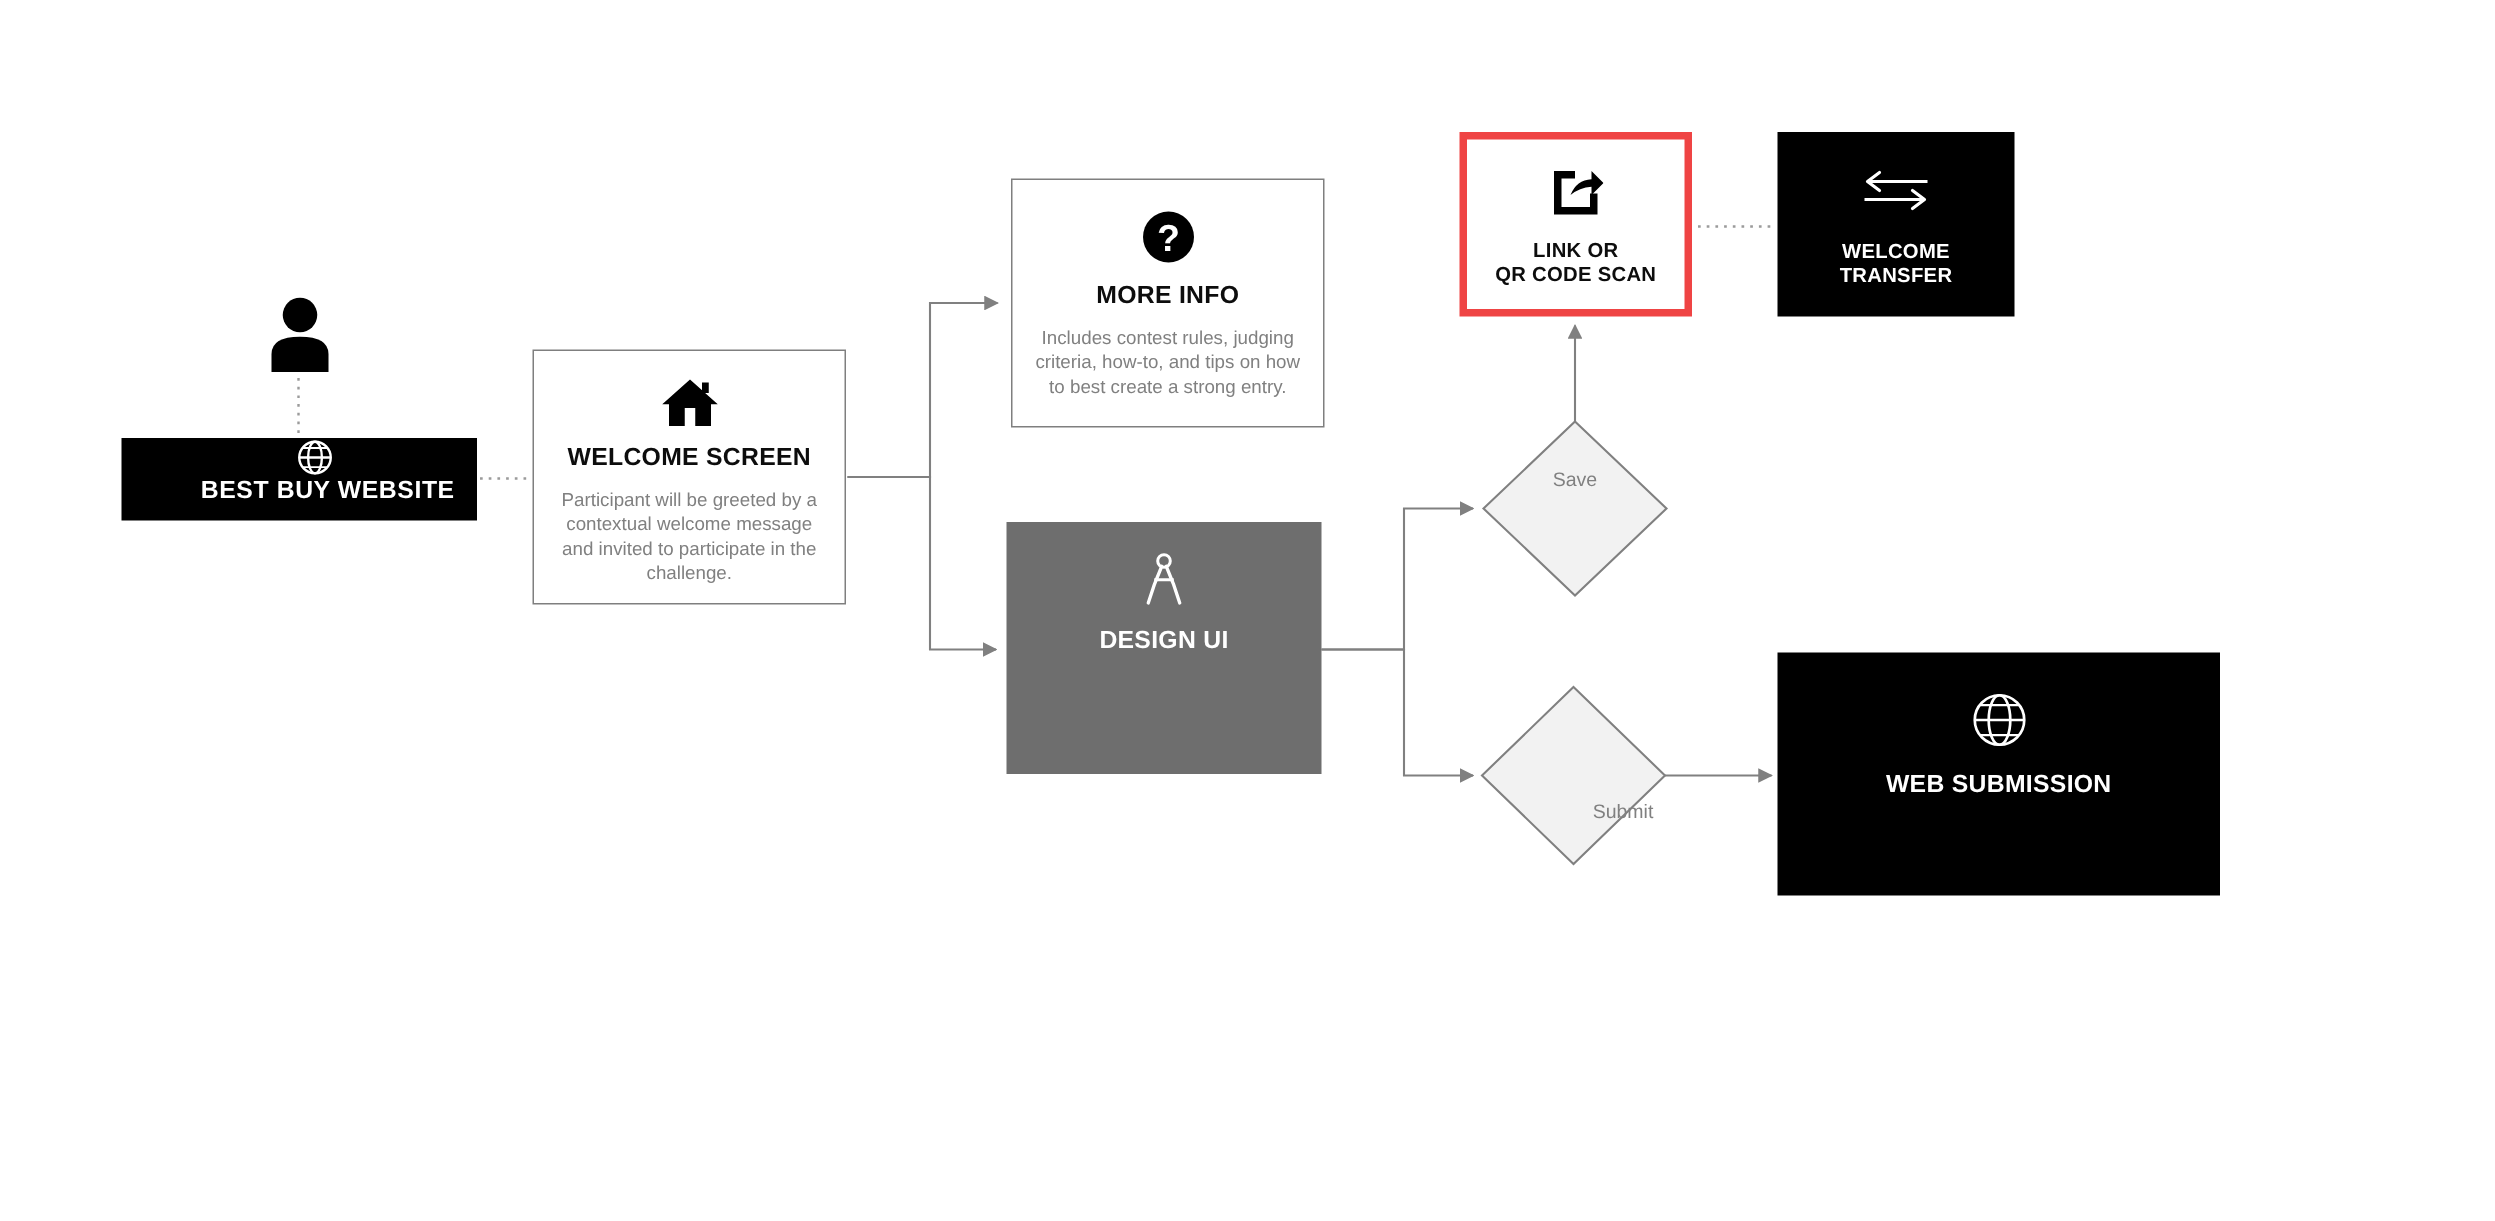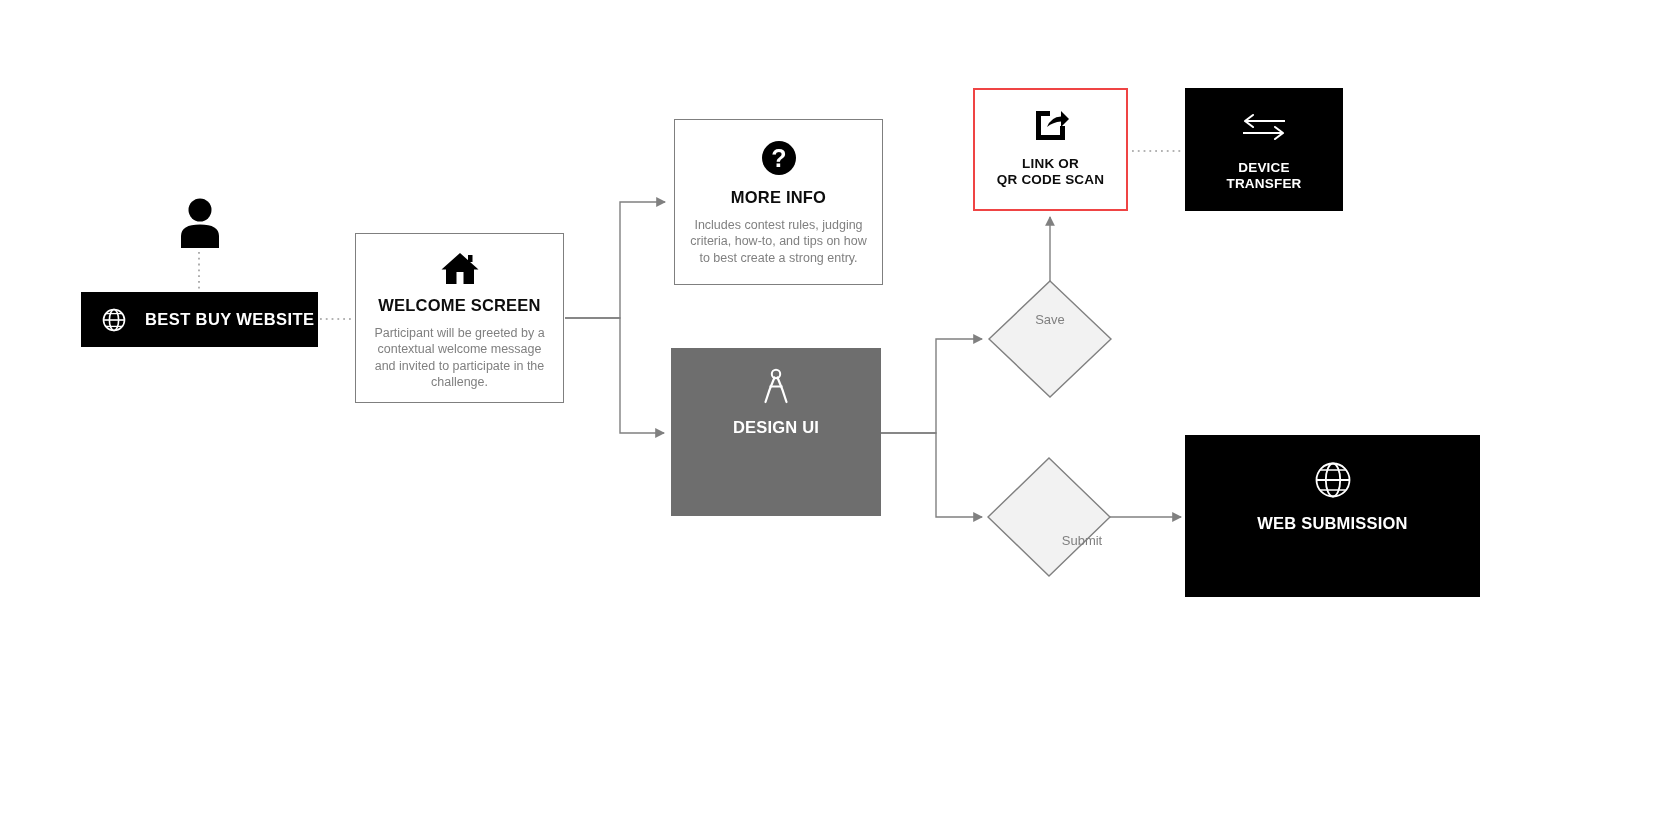"LINK OR" #link-qr { border: 2px solid #ef4444 -> 5px solid #ef4444 }
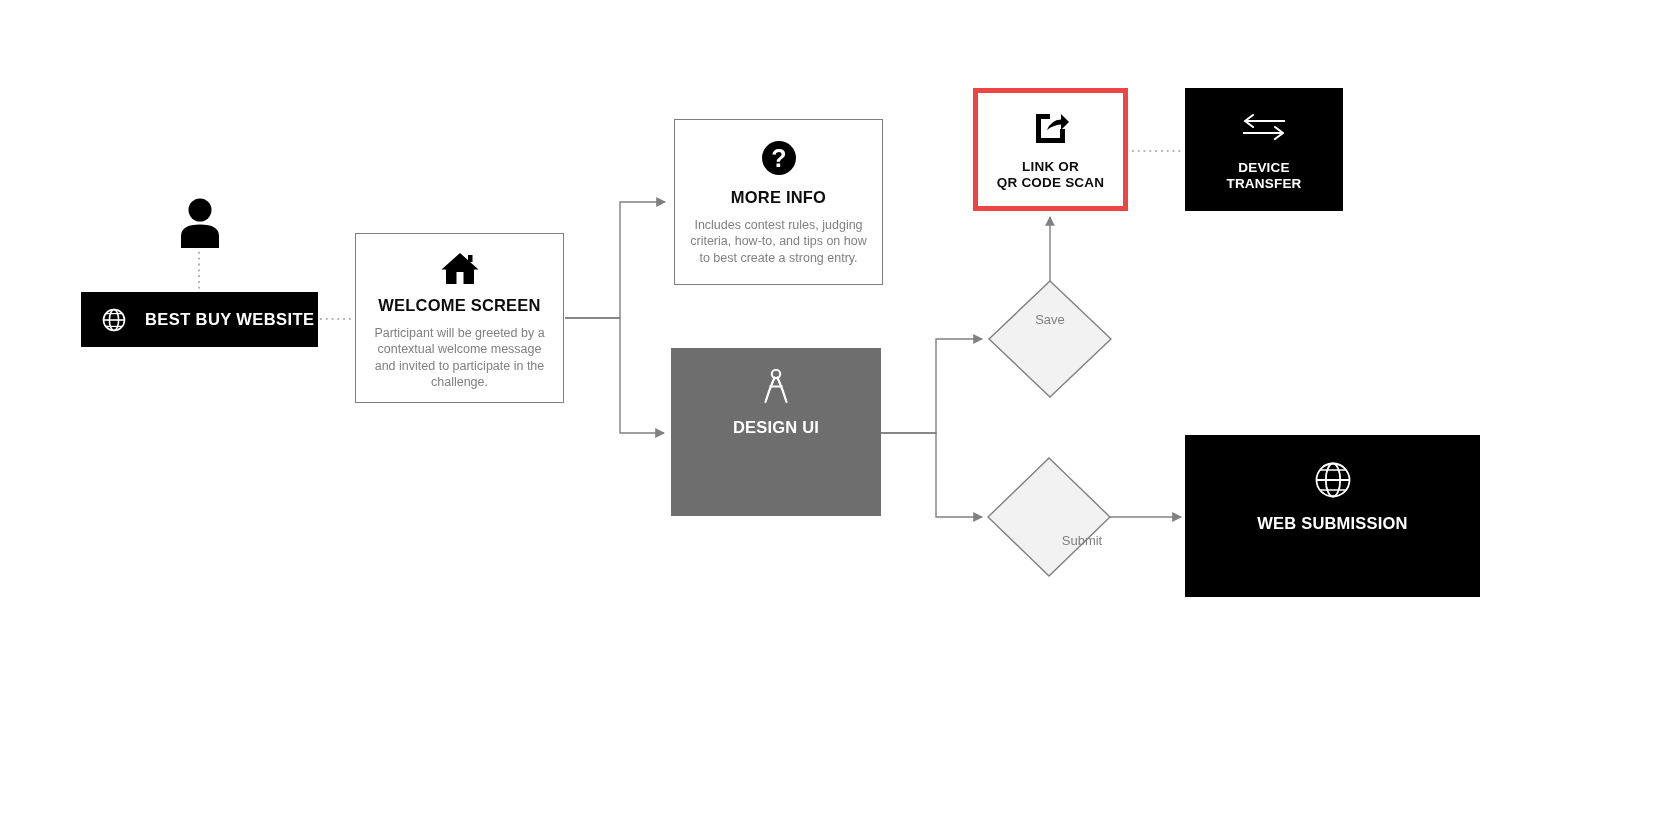"DEVICE" span { text: DEVICE -> WELCOME }
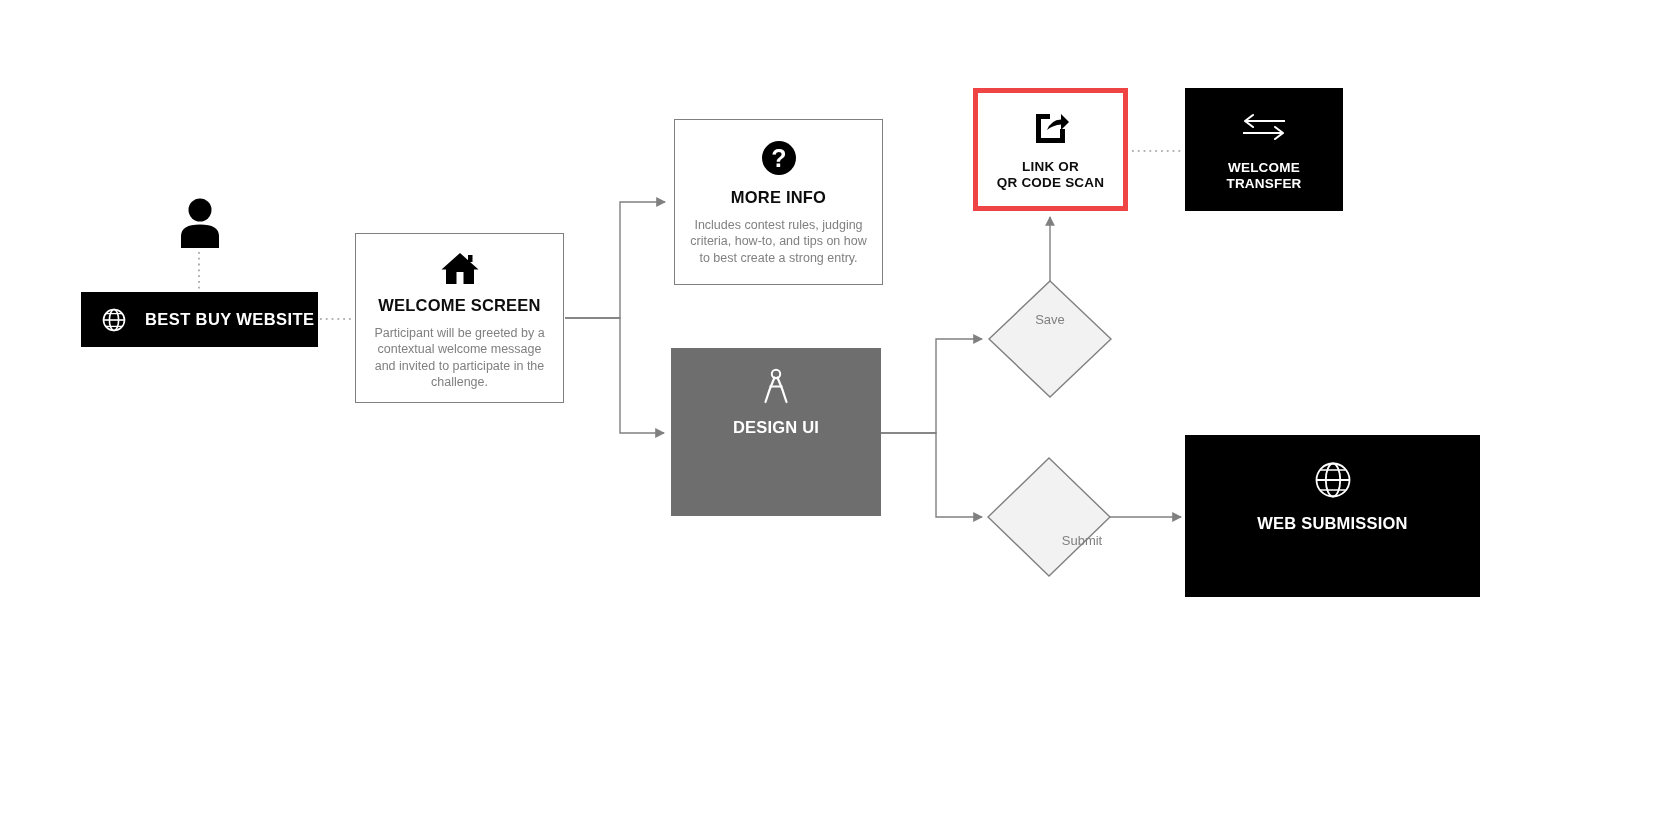"BEST BUY WEBSITE" #best-buy-website { flex-direction: row -> column }
